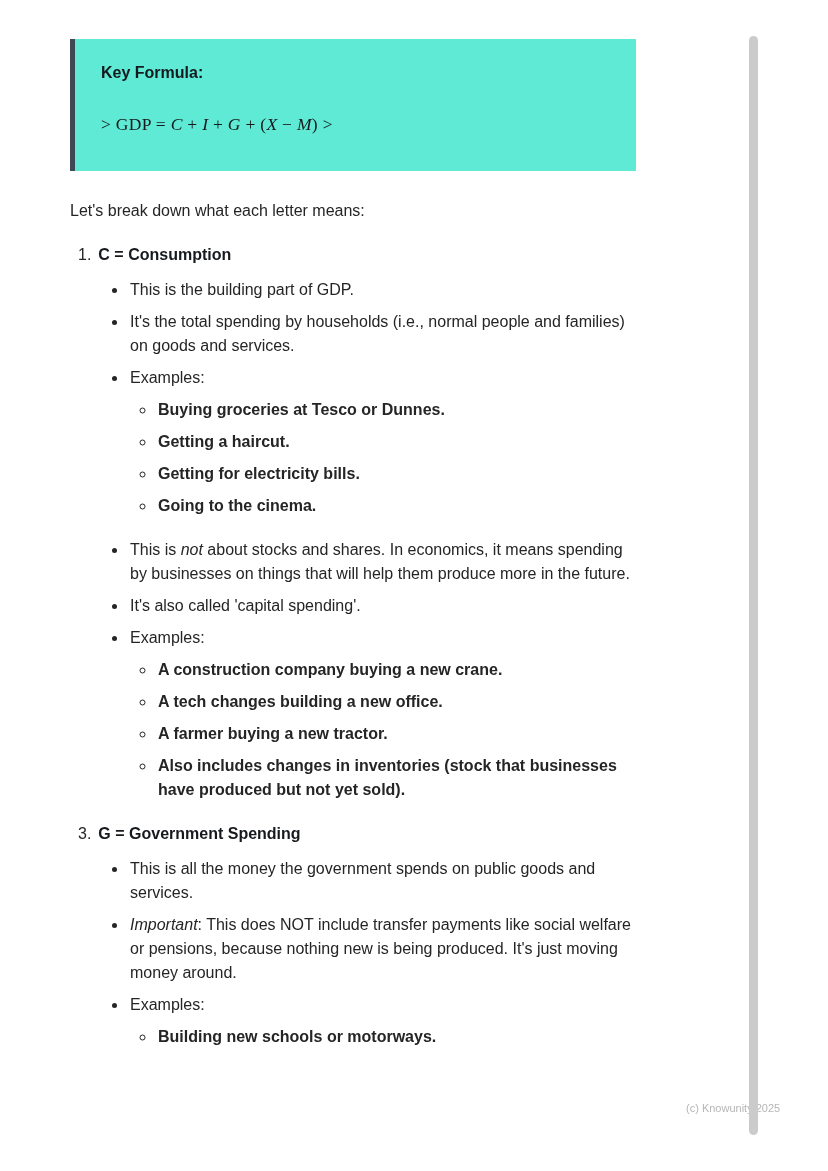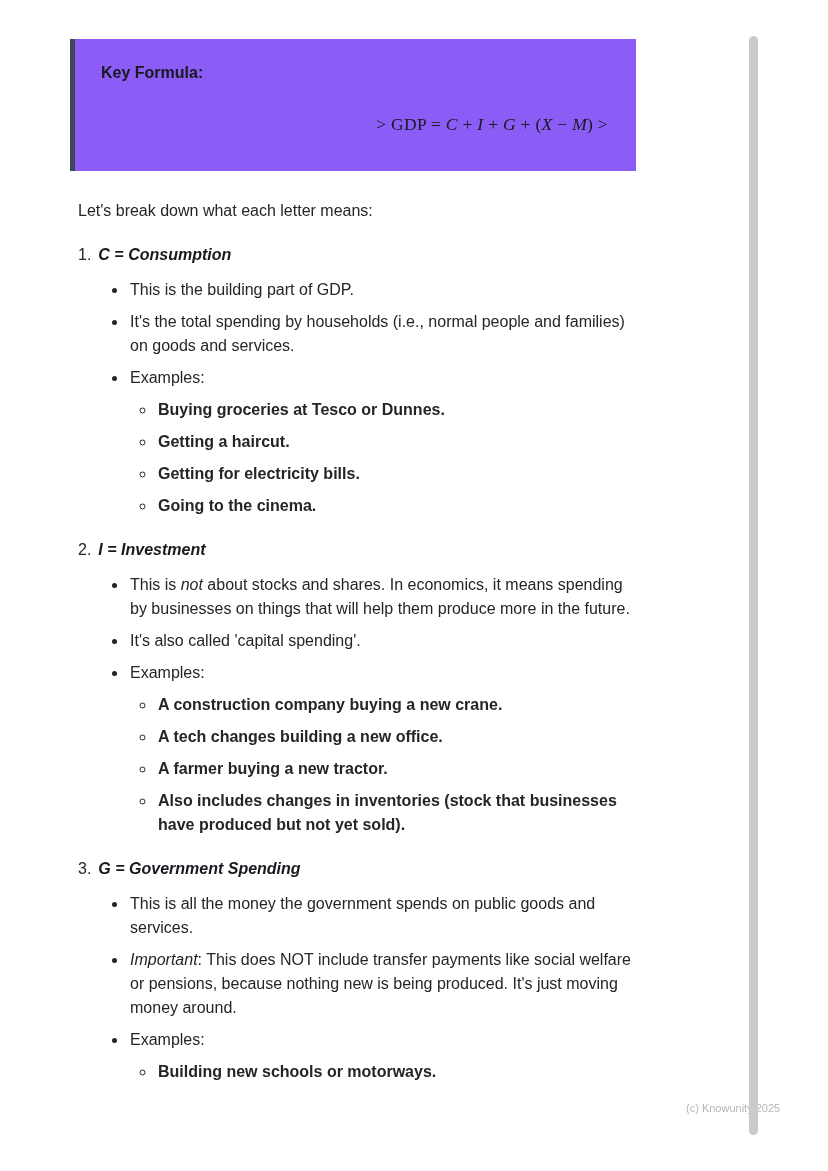"Key Formula:" .callout { background: #8b5cf6 -> #5eead4 }
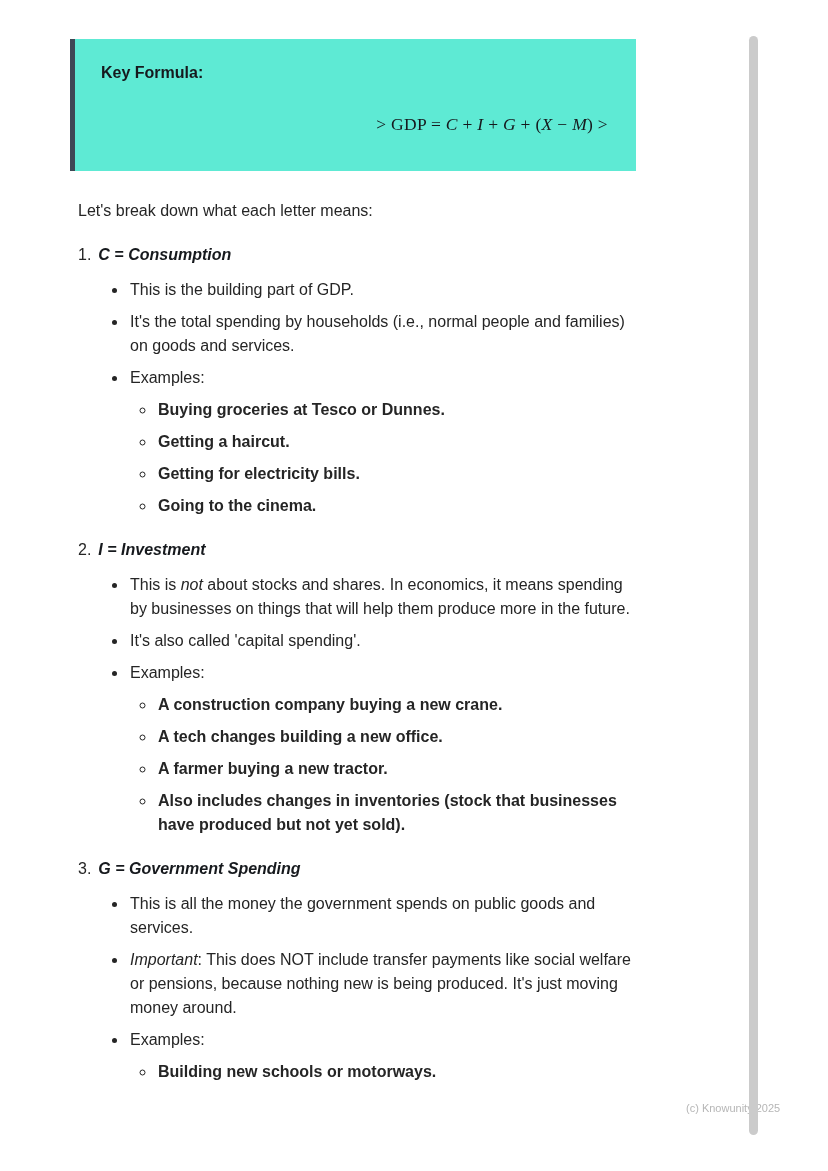"> GDP = C +" .formula { text-align: right -> left }
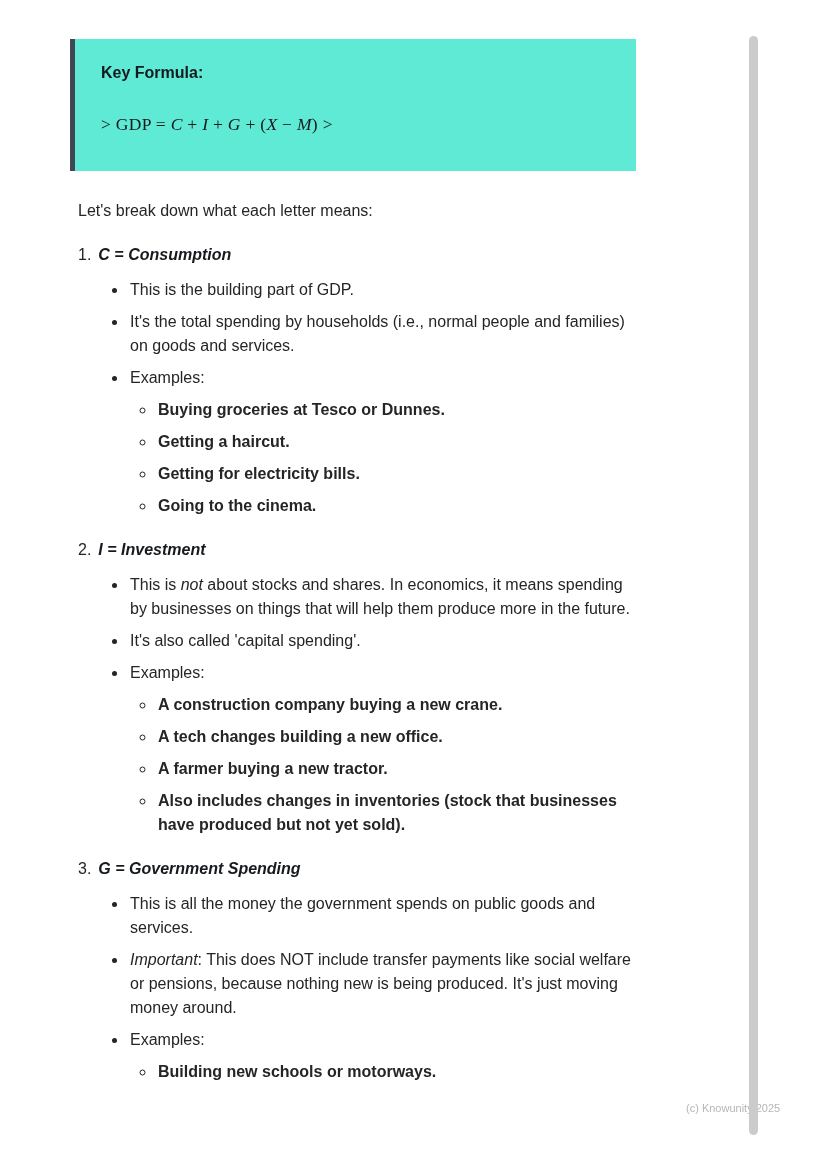"Let's break down what each" .intro { margin: 28px 0 0 8px -> 28px 0 0 0 }
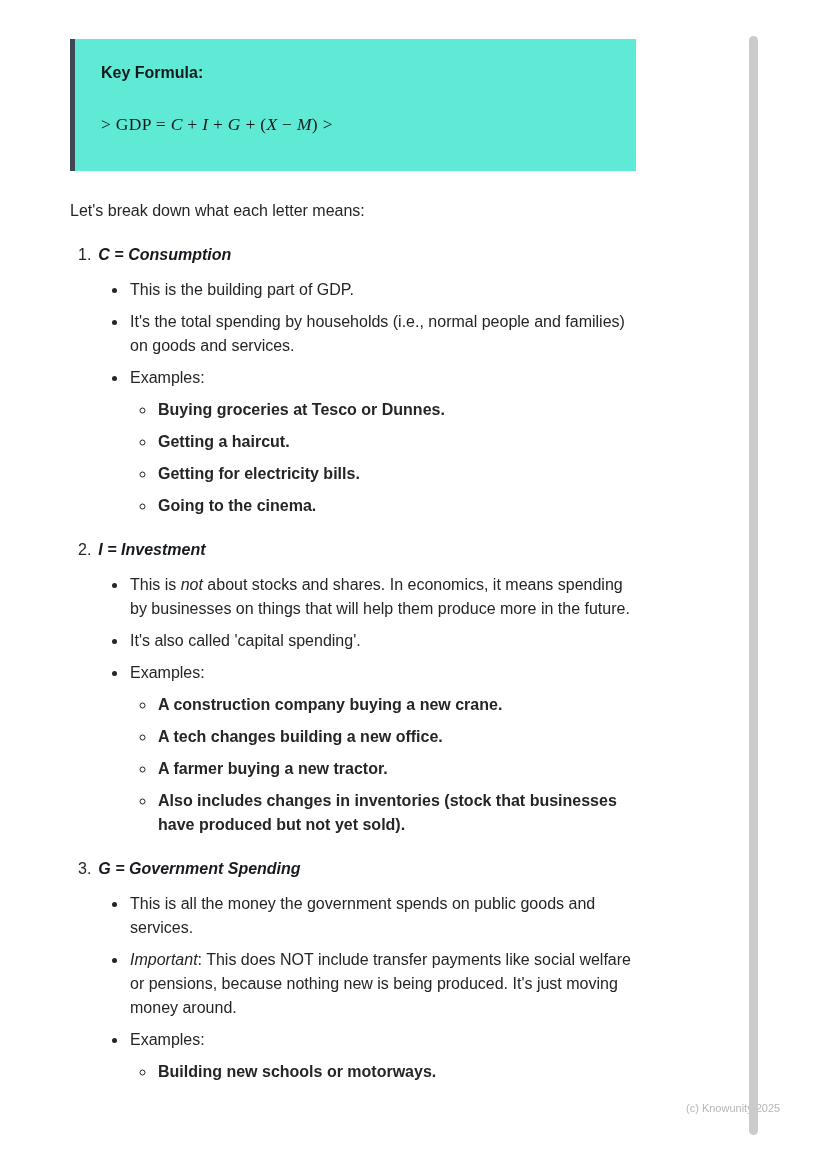"C = Consumption" .section-title { font-style: italic -> none }
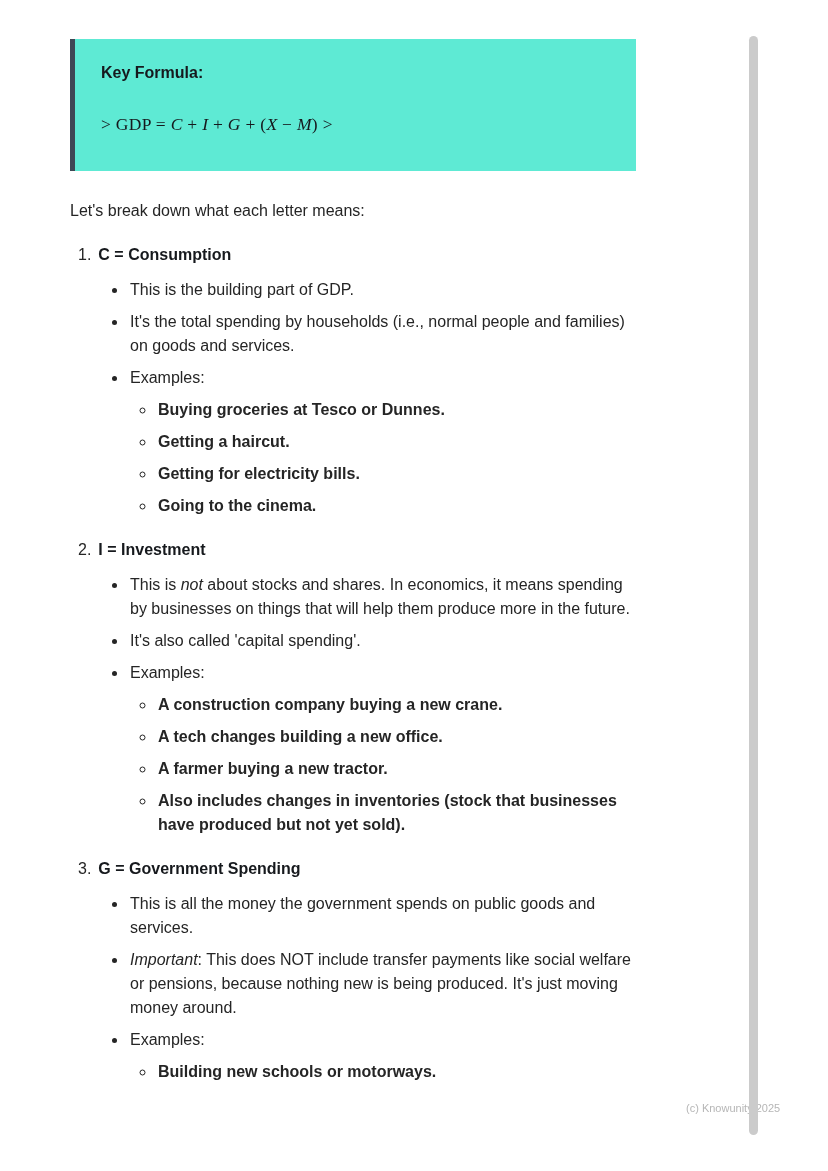"2. I = Investment" div.section-head { html: <div><span>2.</span><span>I = Investment</span></div> -> none }
